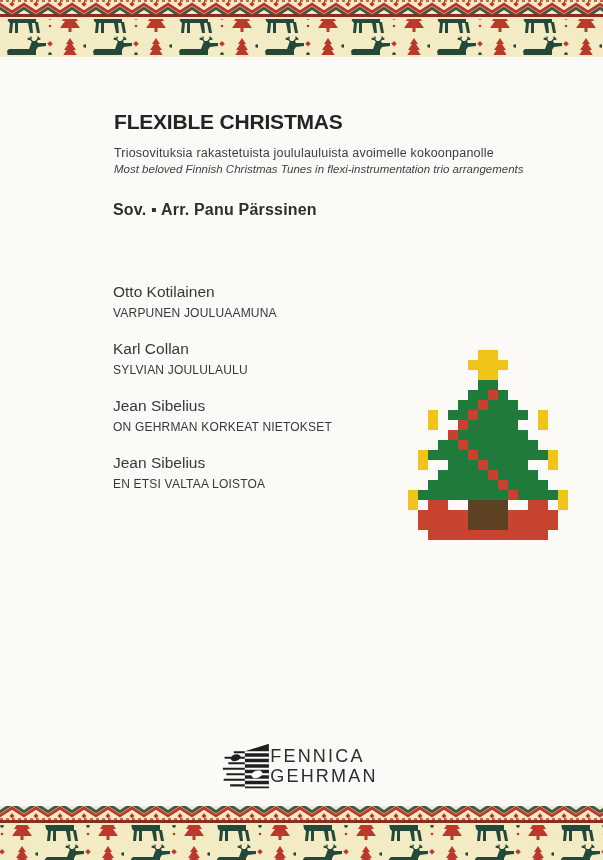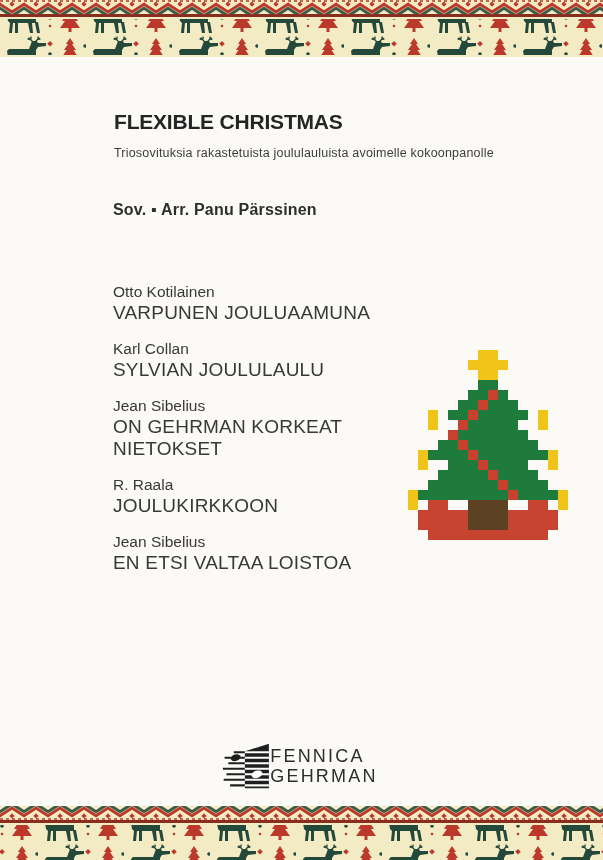"Most beloved Finnish Christmas Tunes" div.abs { html: none -> <div>Most beloved Finnish Christmas Tunes in flexi-instrumentation trio arrangements</div> }
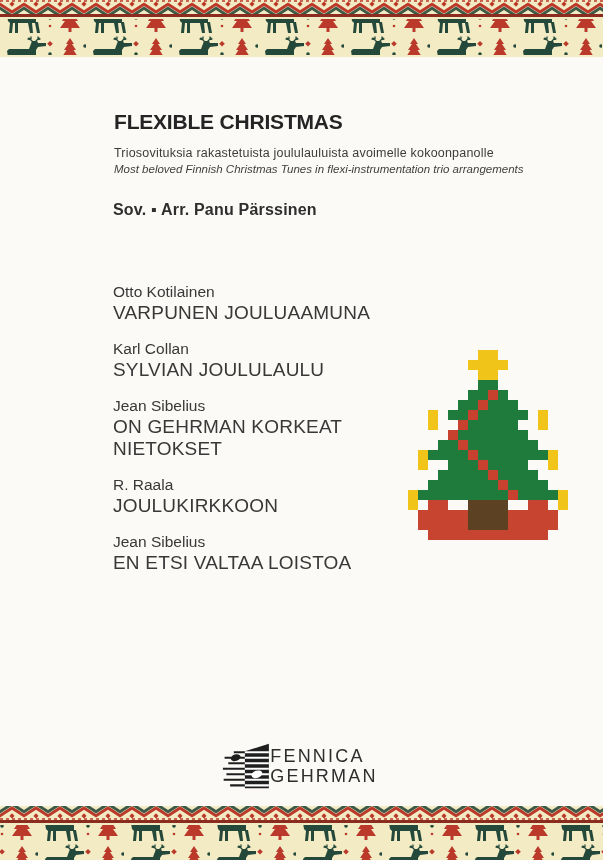"VARPUNEN JOULUAAMUNA" .song-title { font-size: 19px -> 12px }
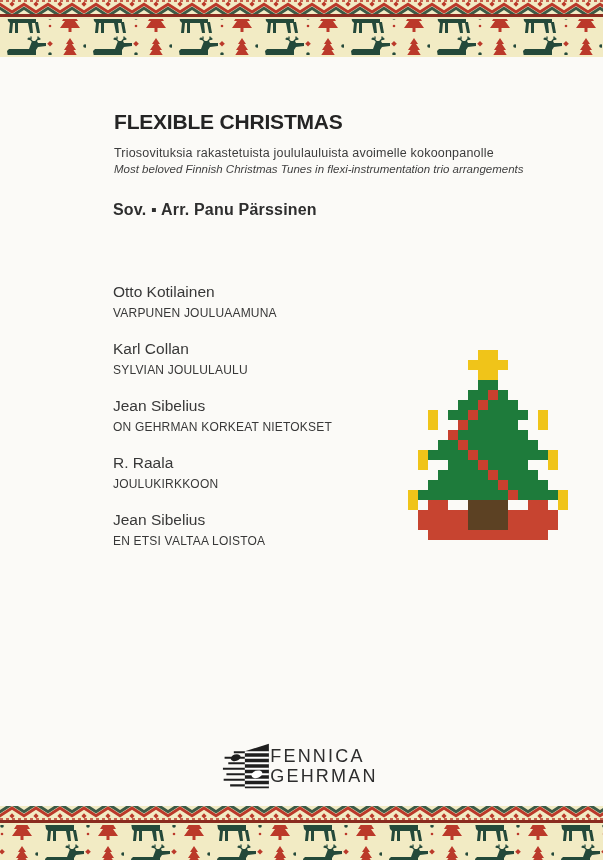"R. Raala" div.song { html: <div> <div>R. Raala</div> <div>JOULUKIRKKOON</div> </div> -> none }
